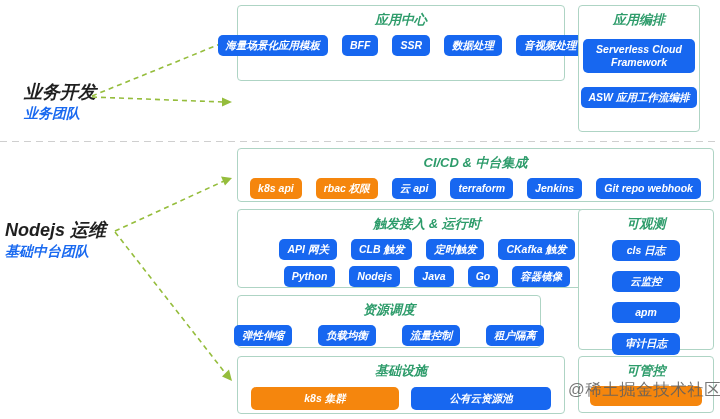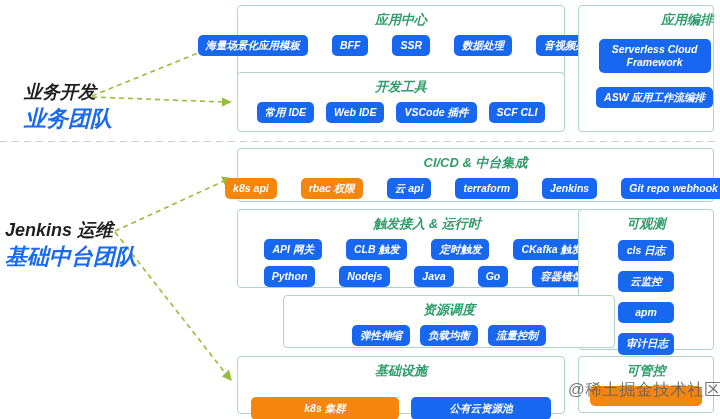"应用编排" div.panel { align-items: flex-end -> none; width: 136px -> 122px }
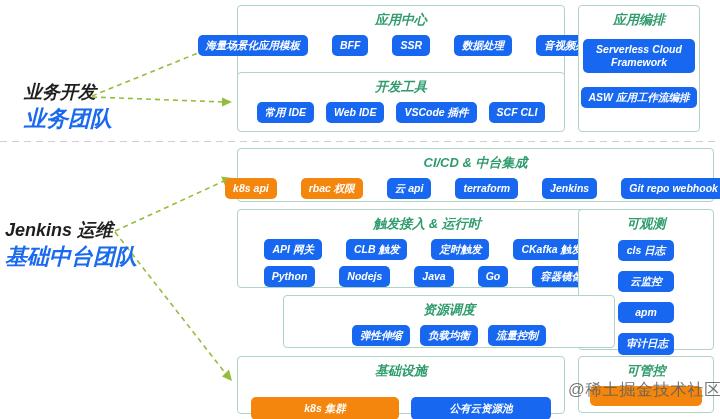"海量场景化应用模板" .row { gap: 24px -> 14px }
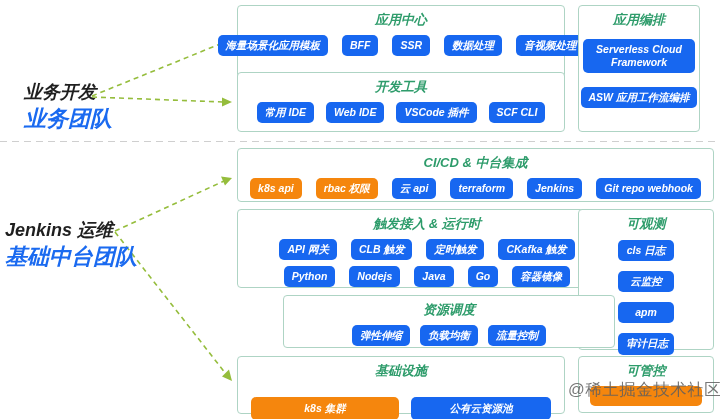"开发工具" div.panel { html: <div> <div>开发工具</div> <div> <span>常用 IDE</span> <span>Web IDE</span> <span>VSCode 插件</span> <span>SCF CLI</span> </div> </div> -> none }
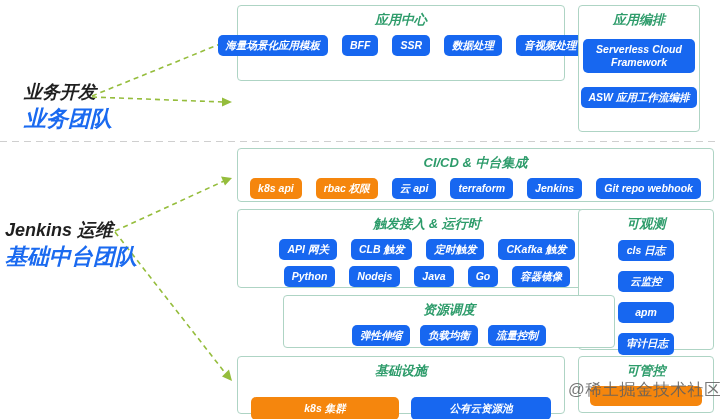"业务团队" .side-label .team { font-size: 22px -> 14px }
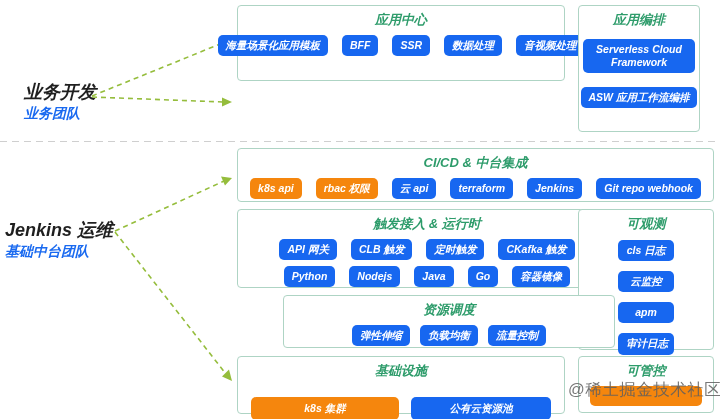"Jenkins 运维" div.role { text: Jenkins -> Nodejs }
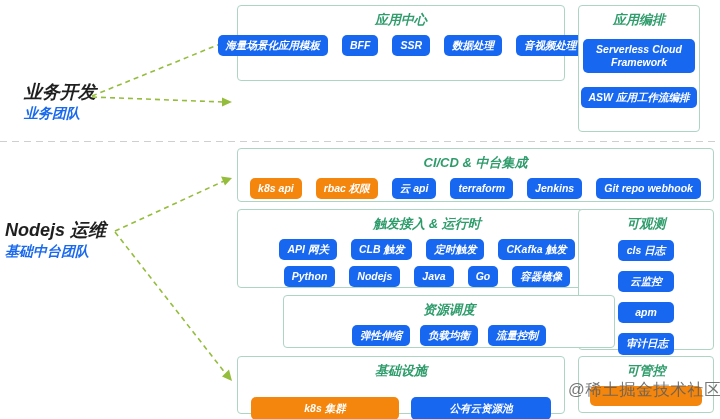"cls 日志" .btn--w-obs { border-radius: none -> 6px; width: 56px -> 68px }
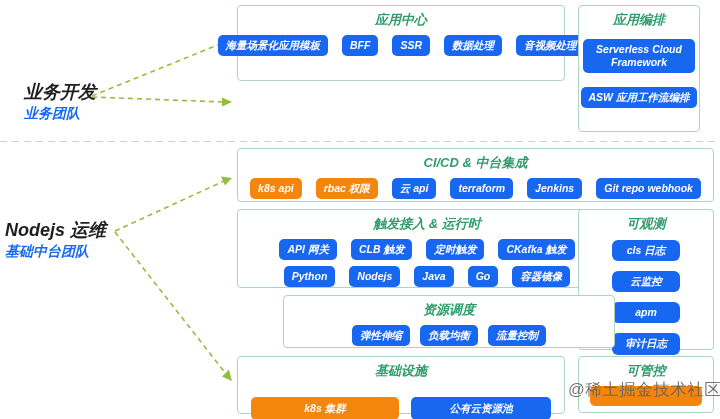"资源调度" div.panel { margin-left: 46px -> none; width: 332px -> 304px }
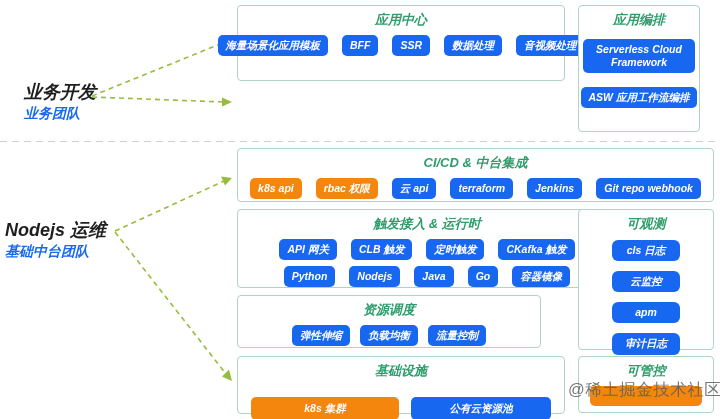"弹性伸缩" div.row { gap: 10px -> 26px }
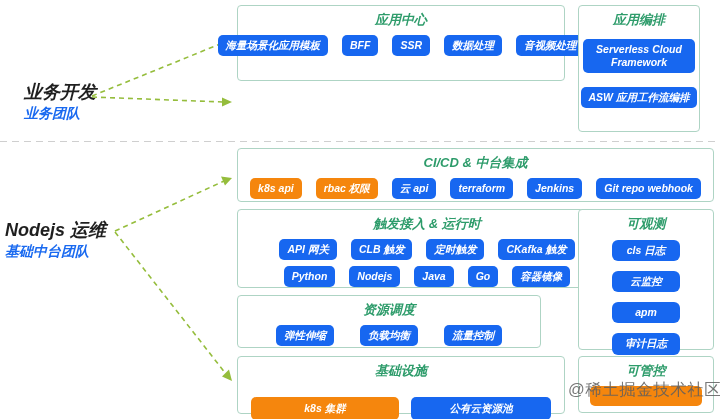"租户隔离" span.btn { html: none -> <span>租户隔离</span> }
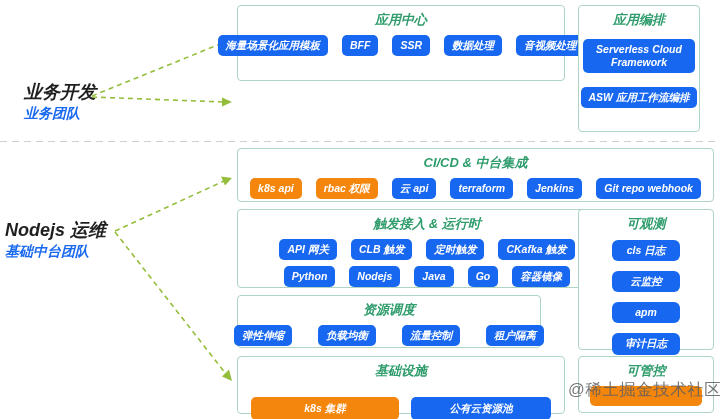"基础设施" div.panel { gap: 10px -> none }
